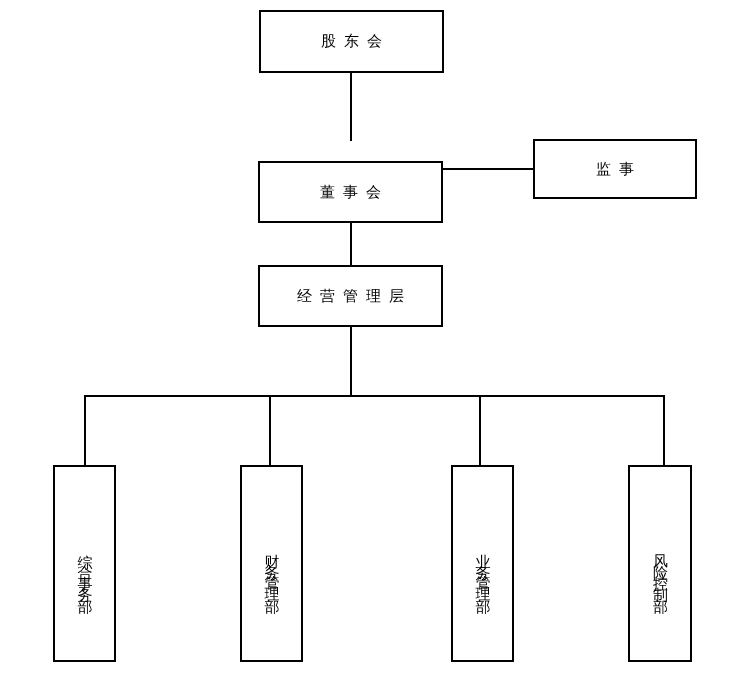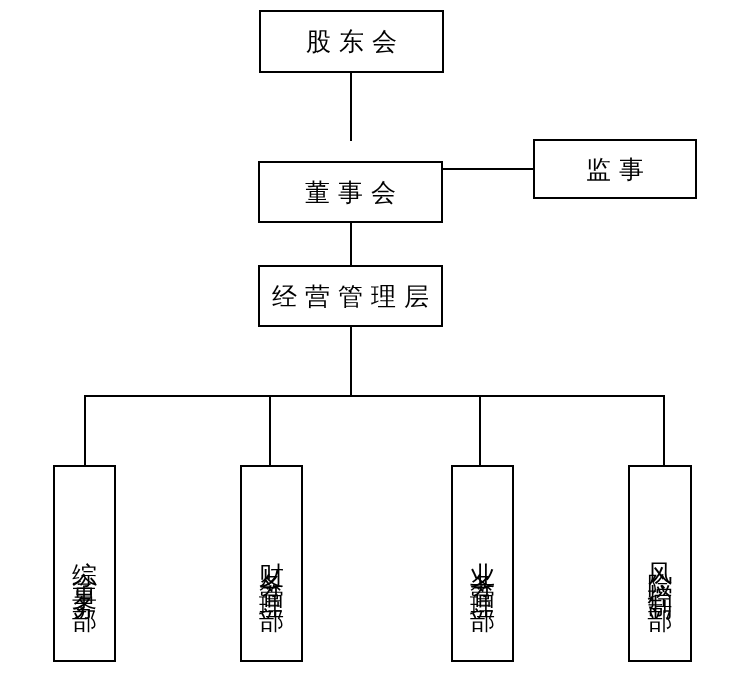"股东会" .node { font-size: 25px -> 15px }
